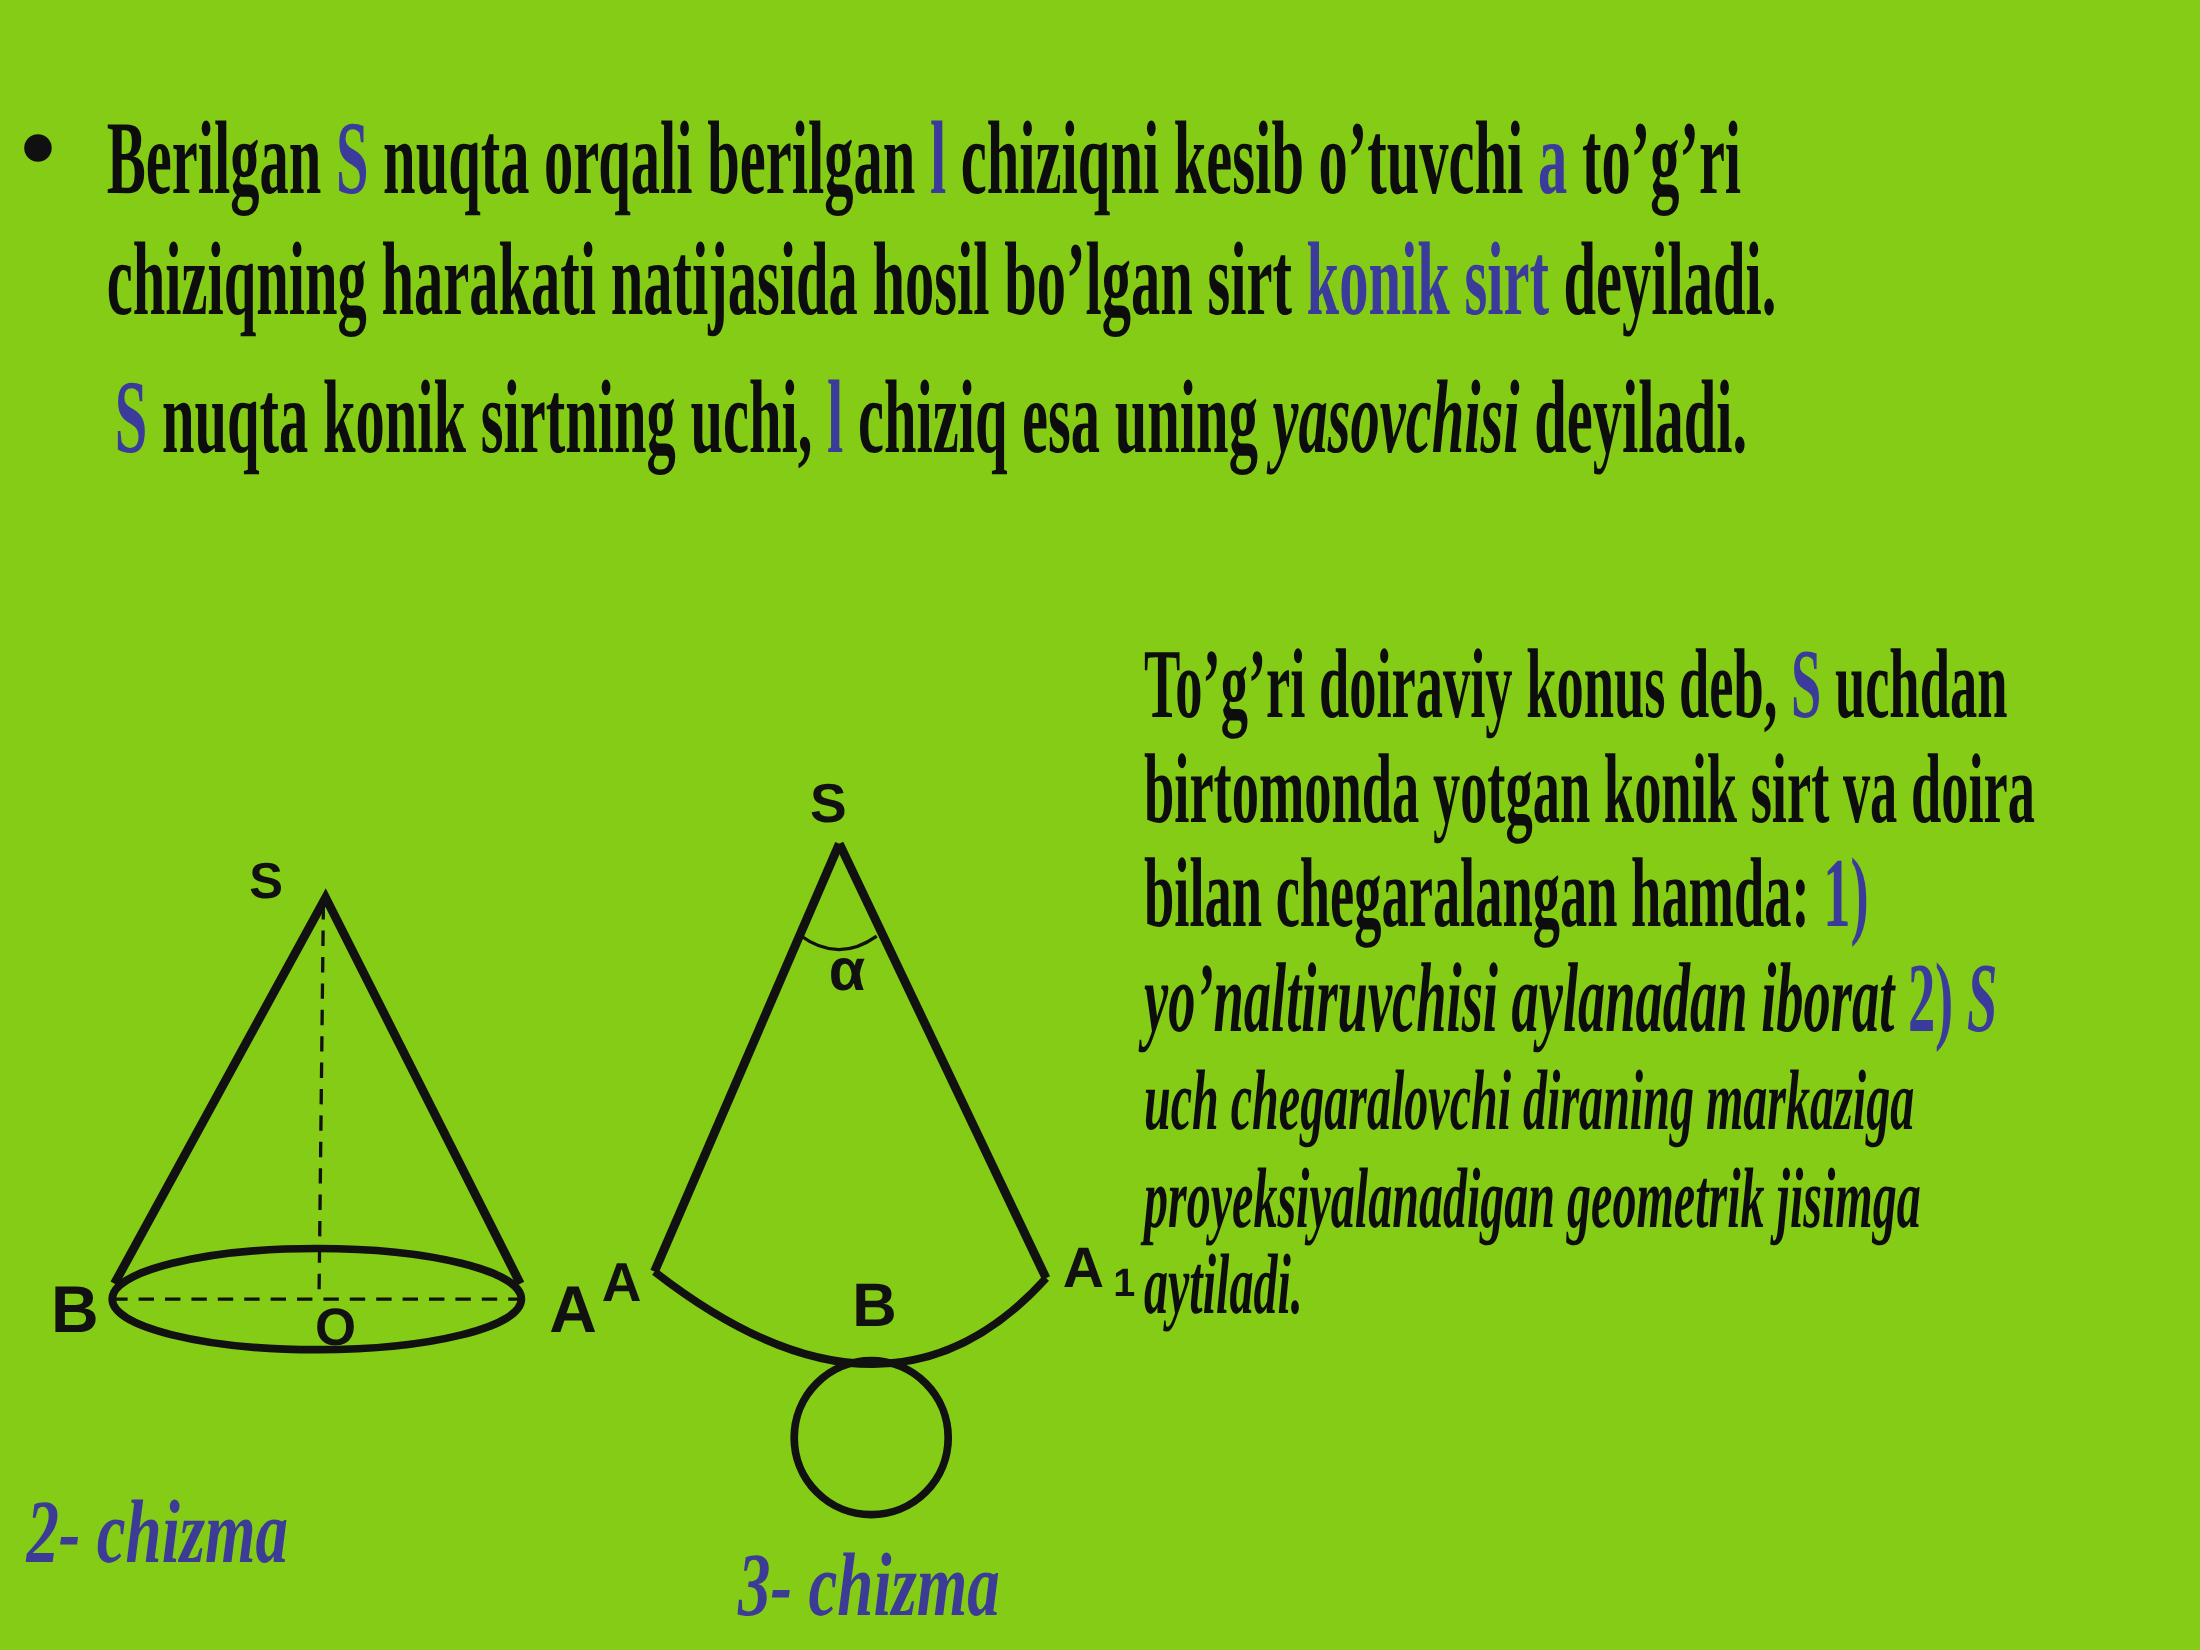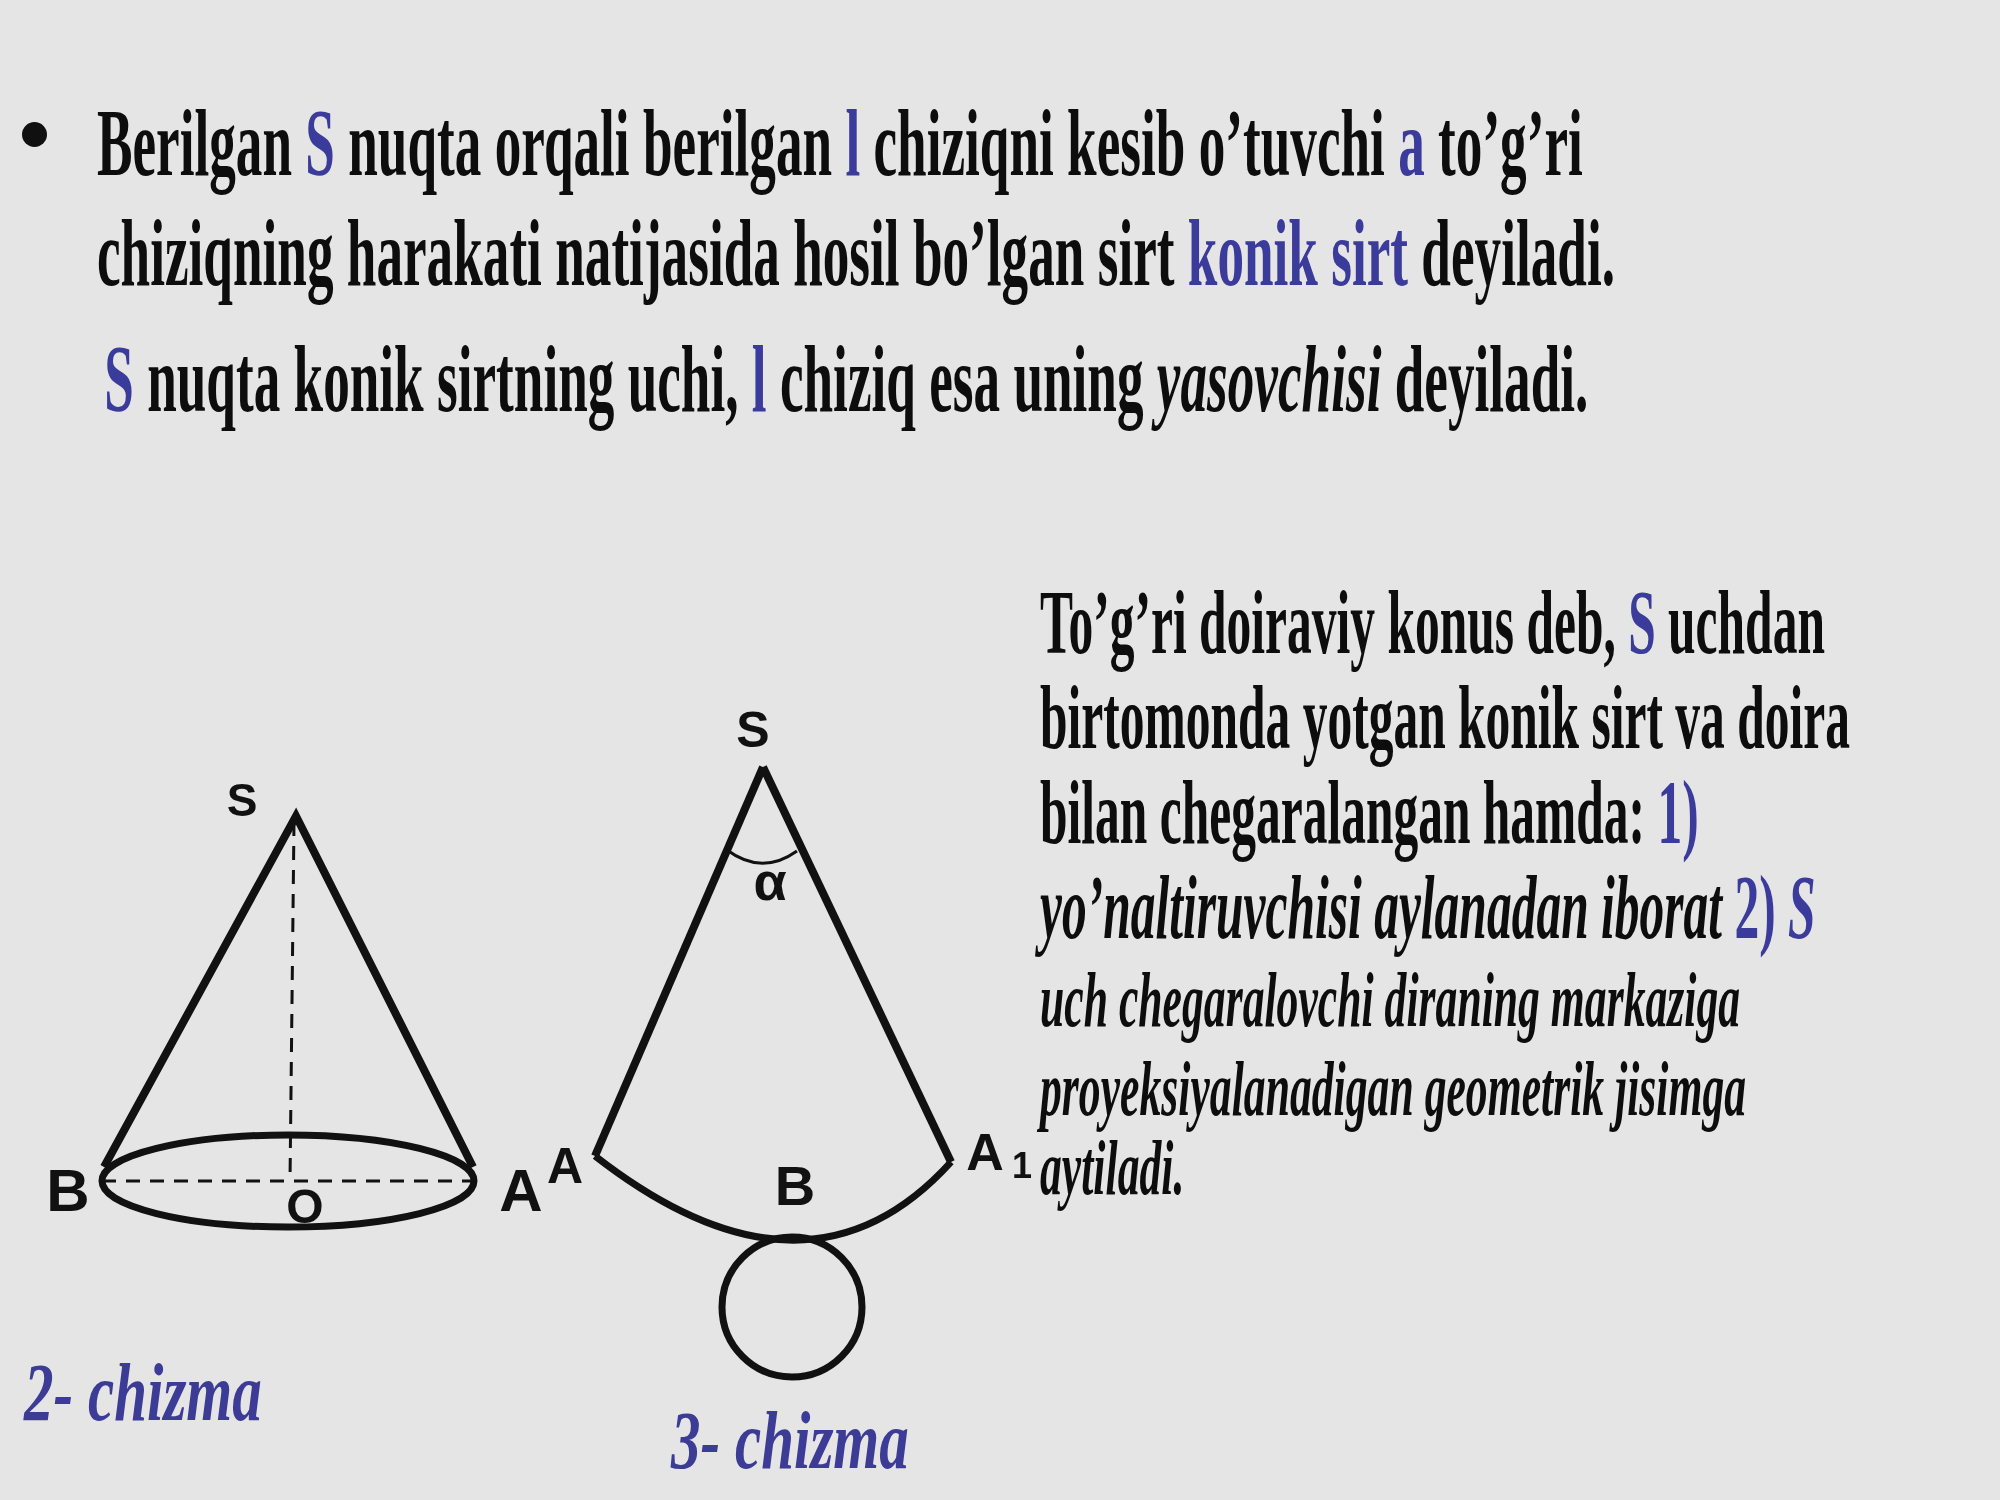"Berilgan S nuqta orqali berilgan" .slide { background: #e5e5e5 -> #84cc16 }
